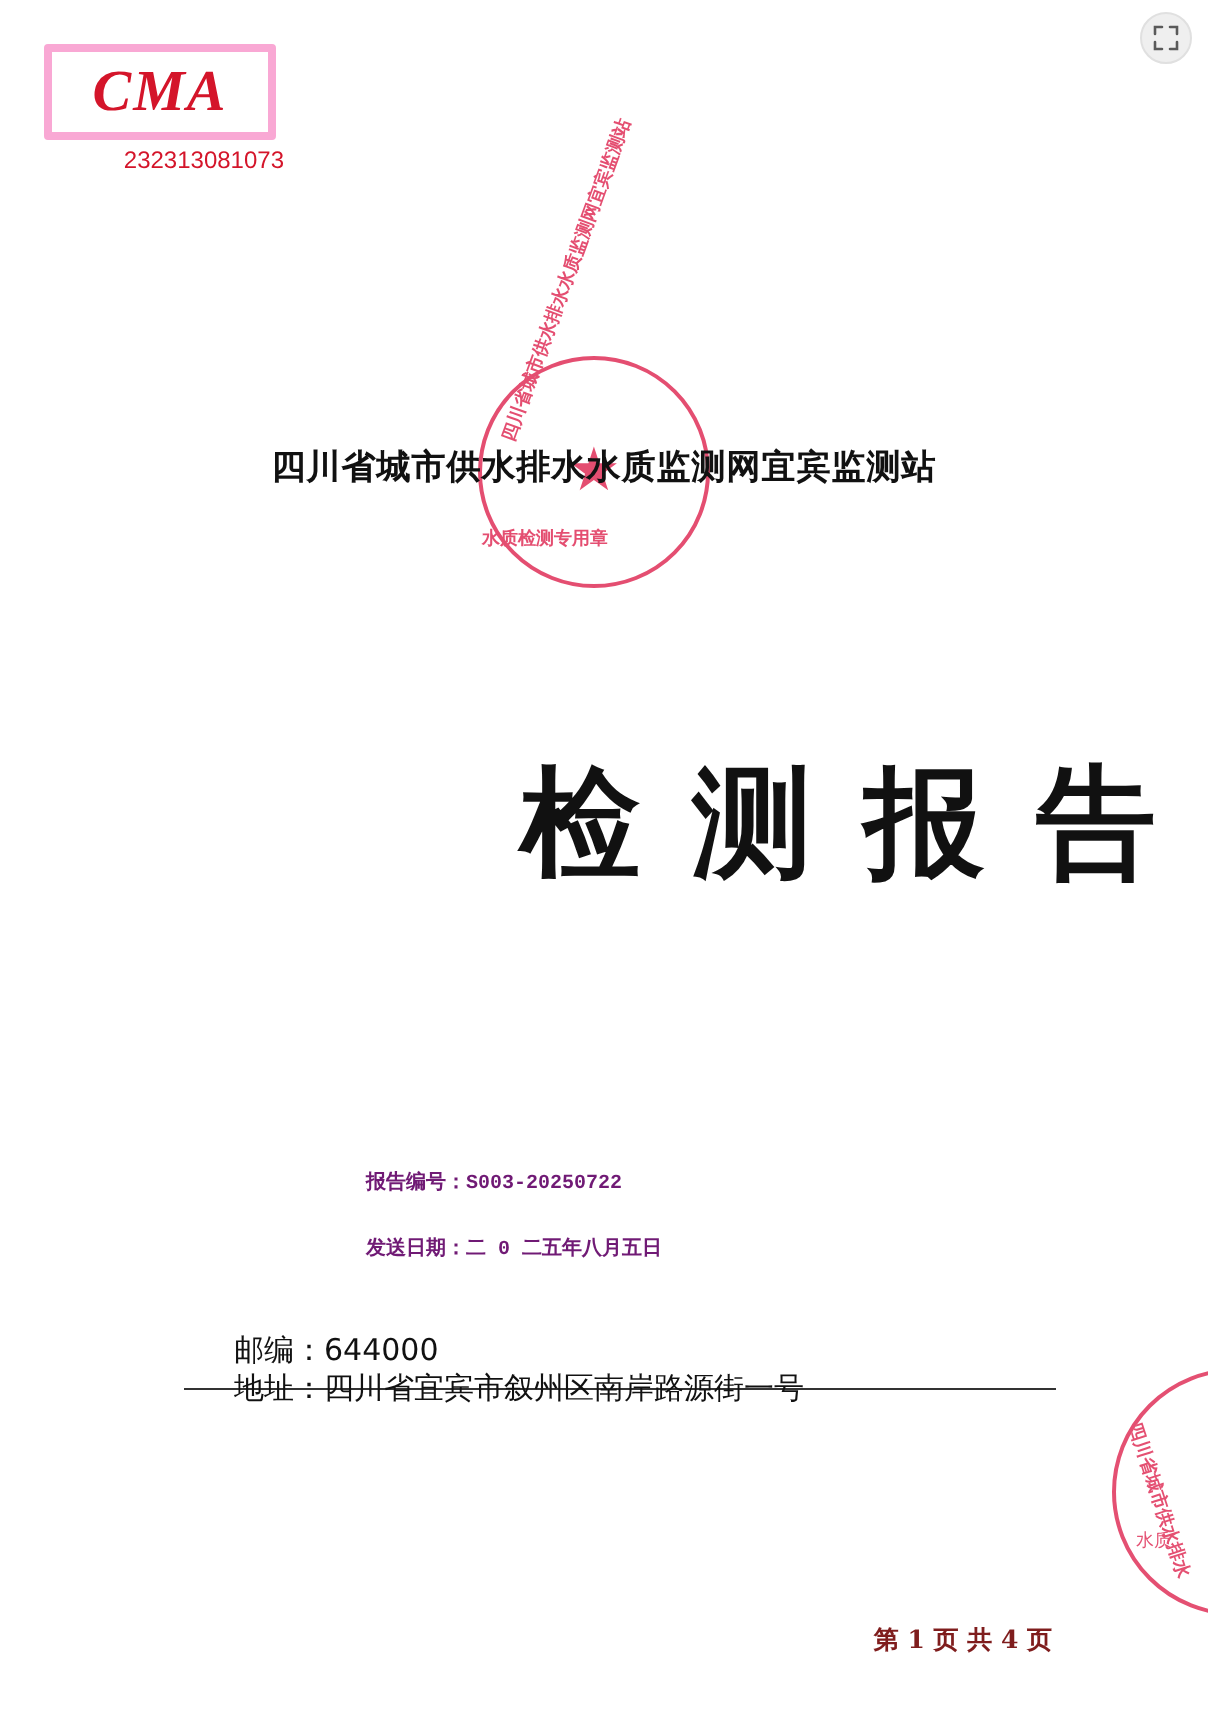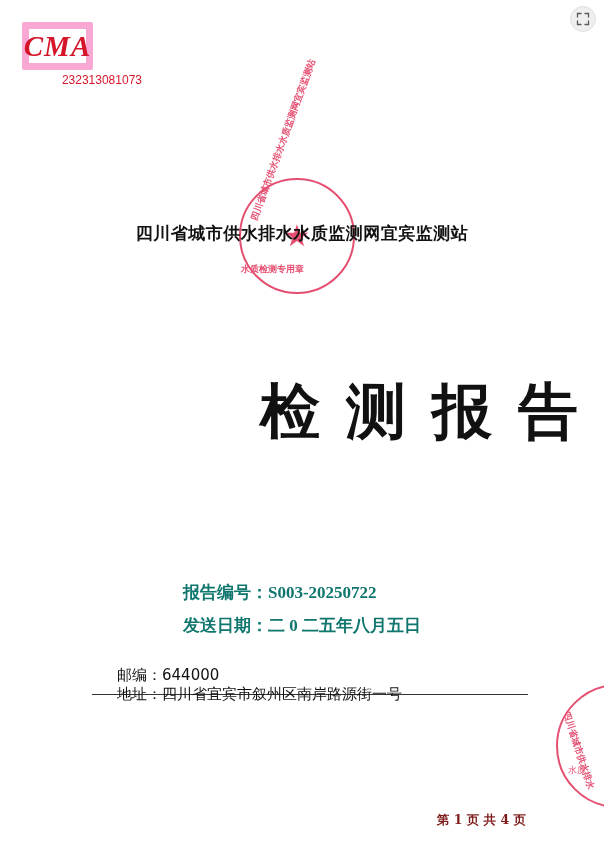"CMA" .cma-box { border: 7px solid #f9a8d4 -> 4px solid #f9a8d4; width: 71px -> 116px }
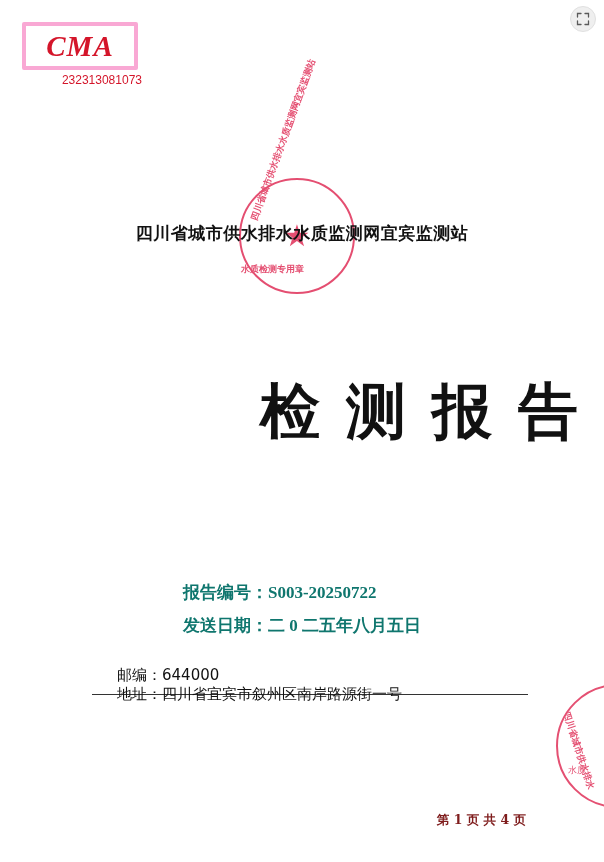"报告编号：S003-20250722" .meta { color: #0f766e -> #701a75; font-family: Liberation Serif, serif -> Liberation Mono, monospace; font-size: 17px -> 10px }
